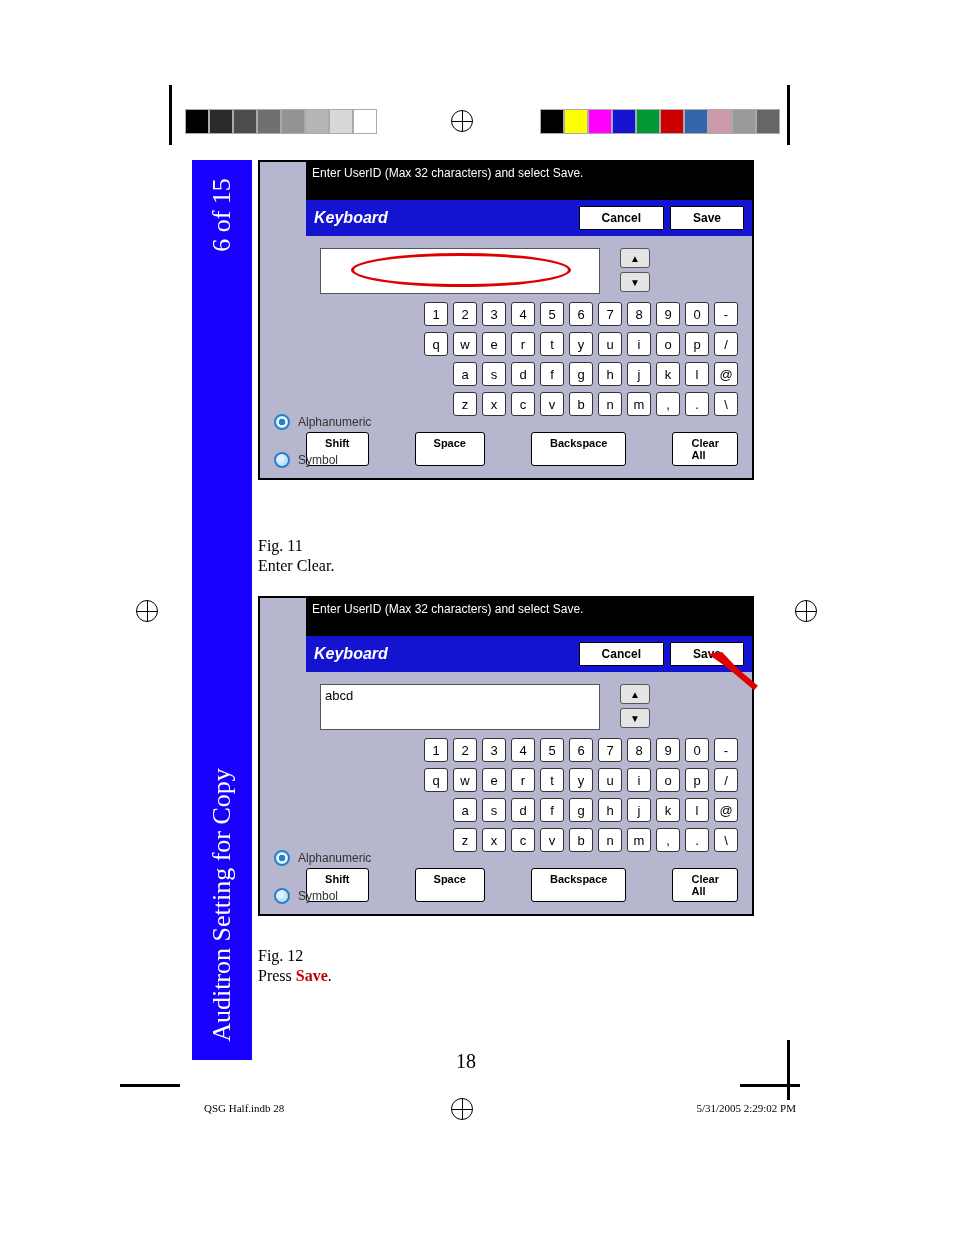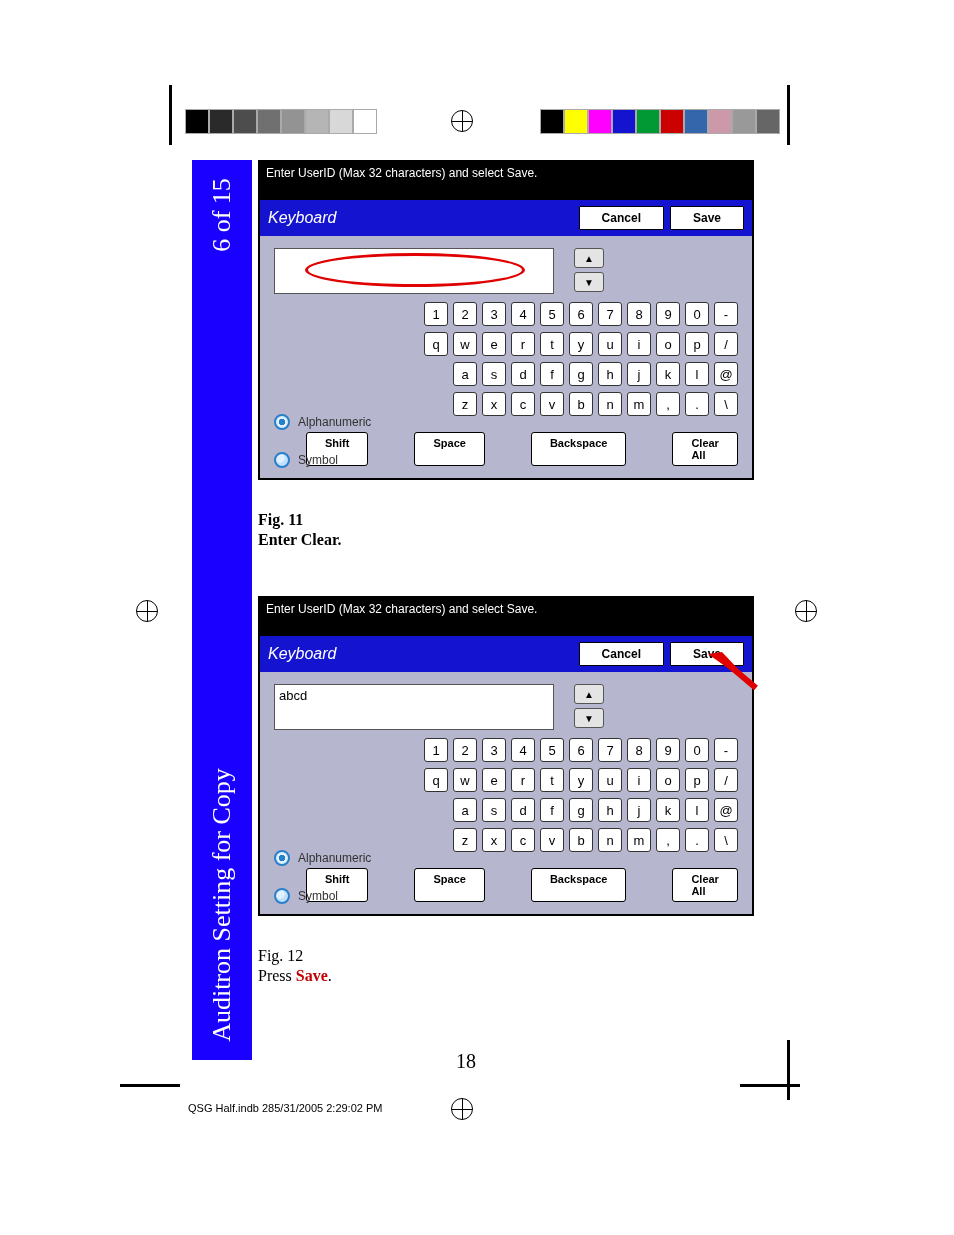"Enter UserID (Max 32 characters)" .kbshot { padding-left: none -> 46px }
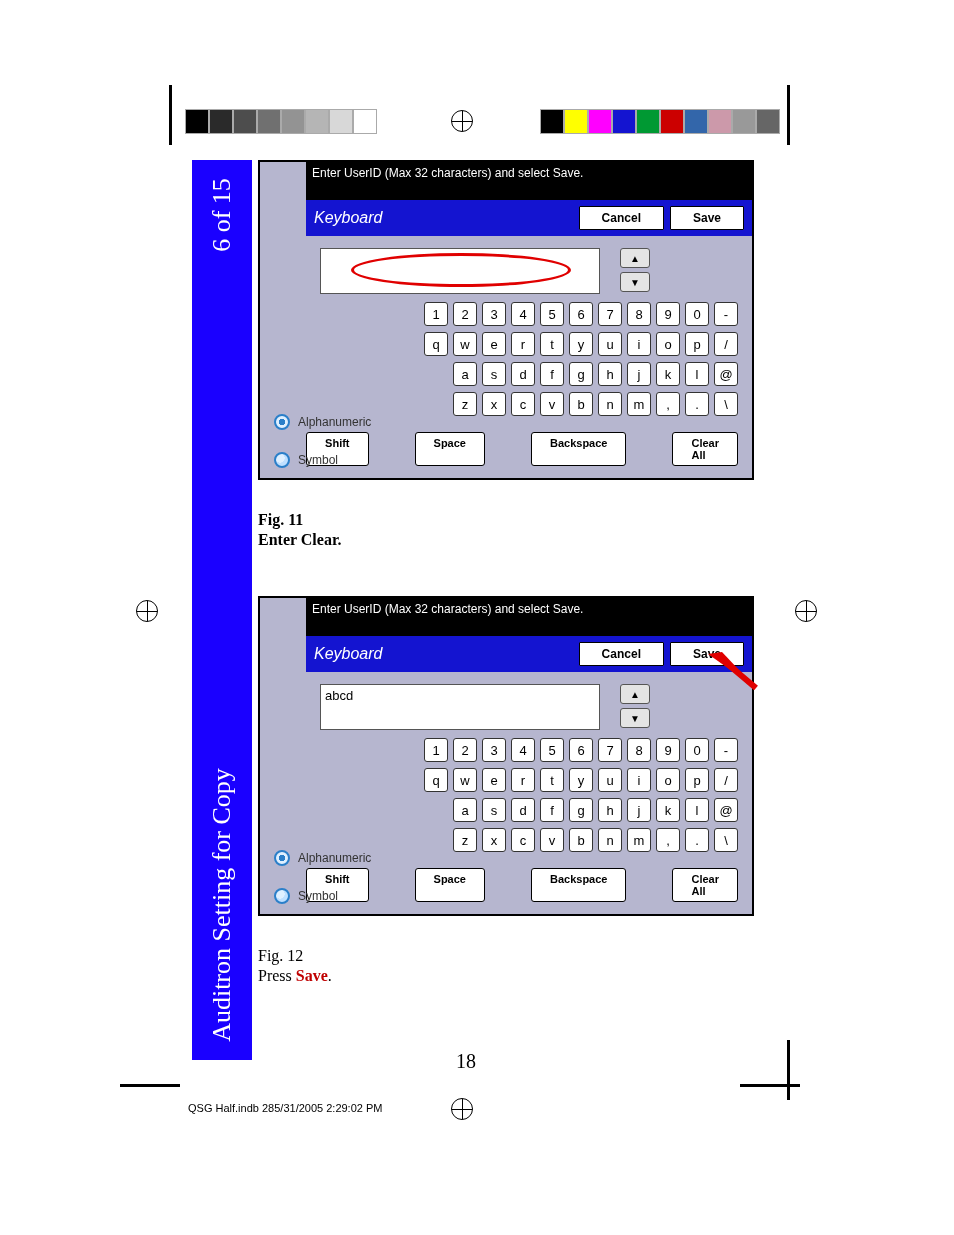"Keyboard" .kbshot .header .title { font-weight: normal -> bold }
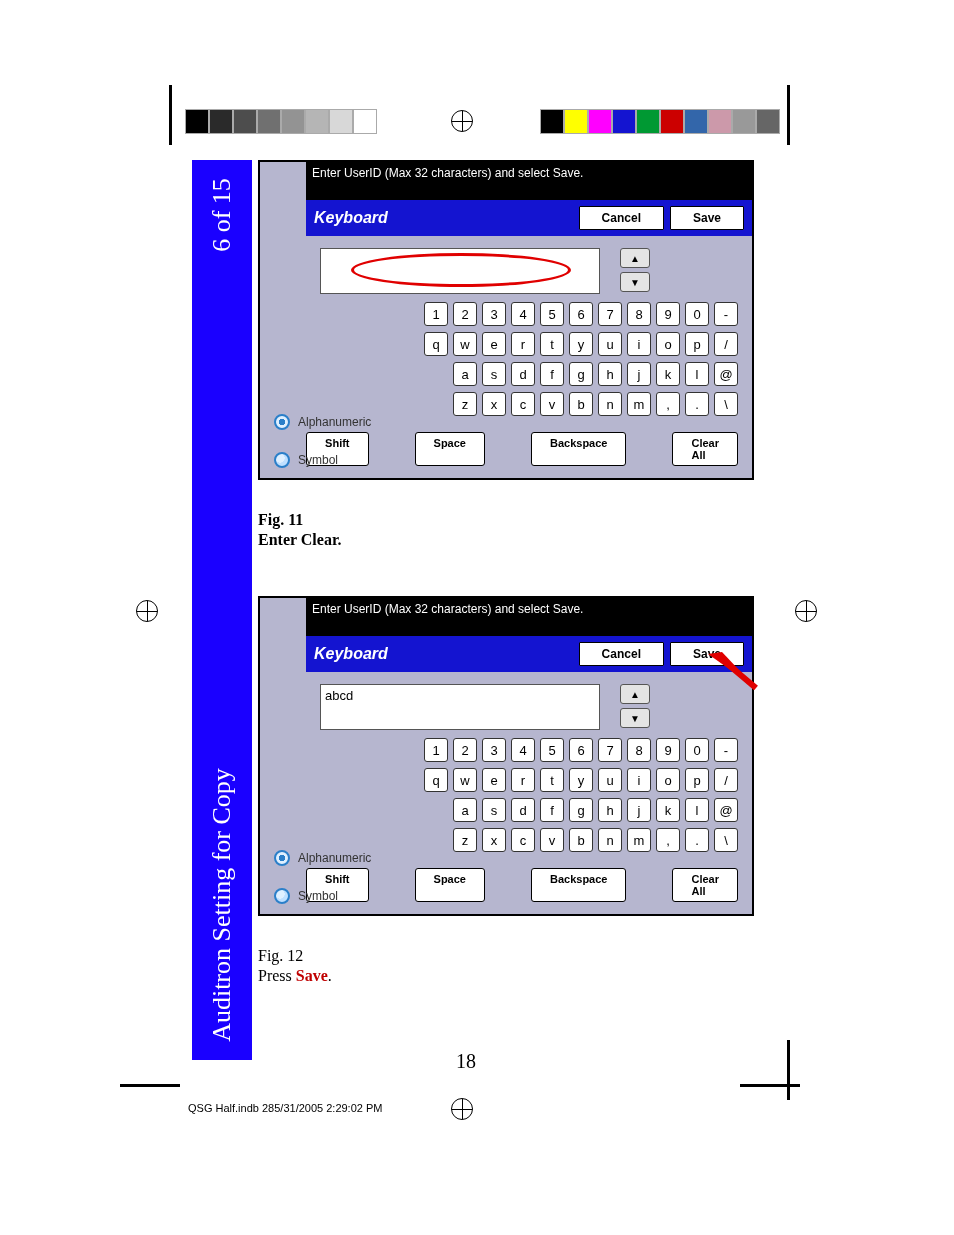"Fig. 11" div.caption { font-weight: bold -> none; top: 510px -> 536px }
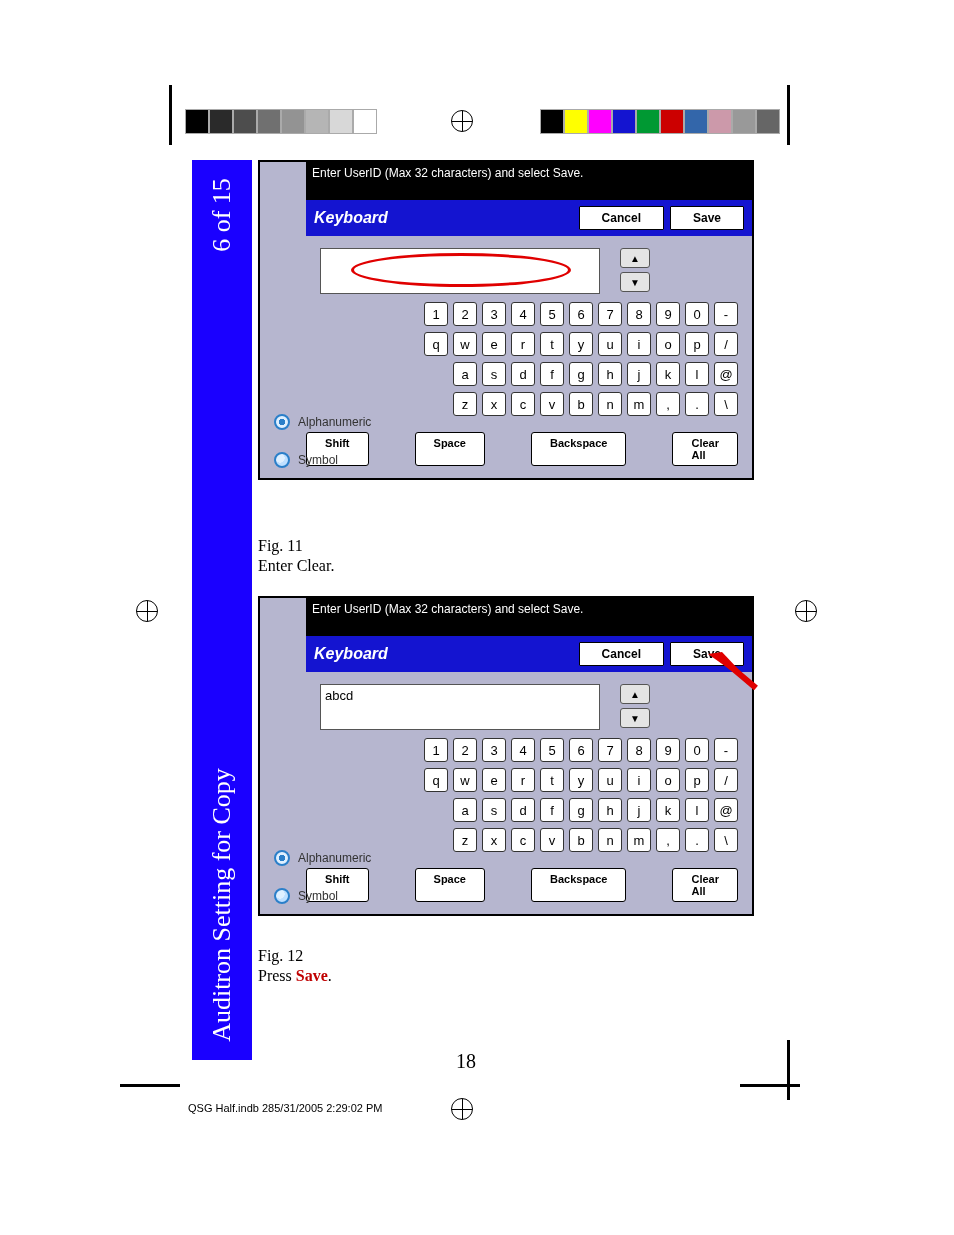"QSG Half.indb 28" .footerline { font-family: Liberation Sans, sans-serif -> Liberation Serif, serif; justify-content: none -> space-between; left: 188px -> 204px }
